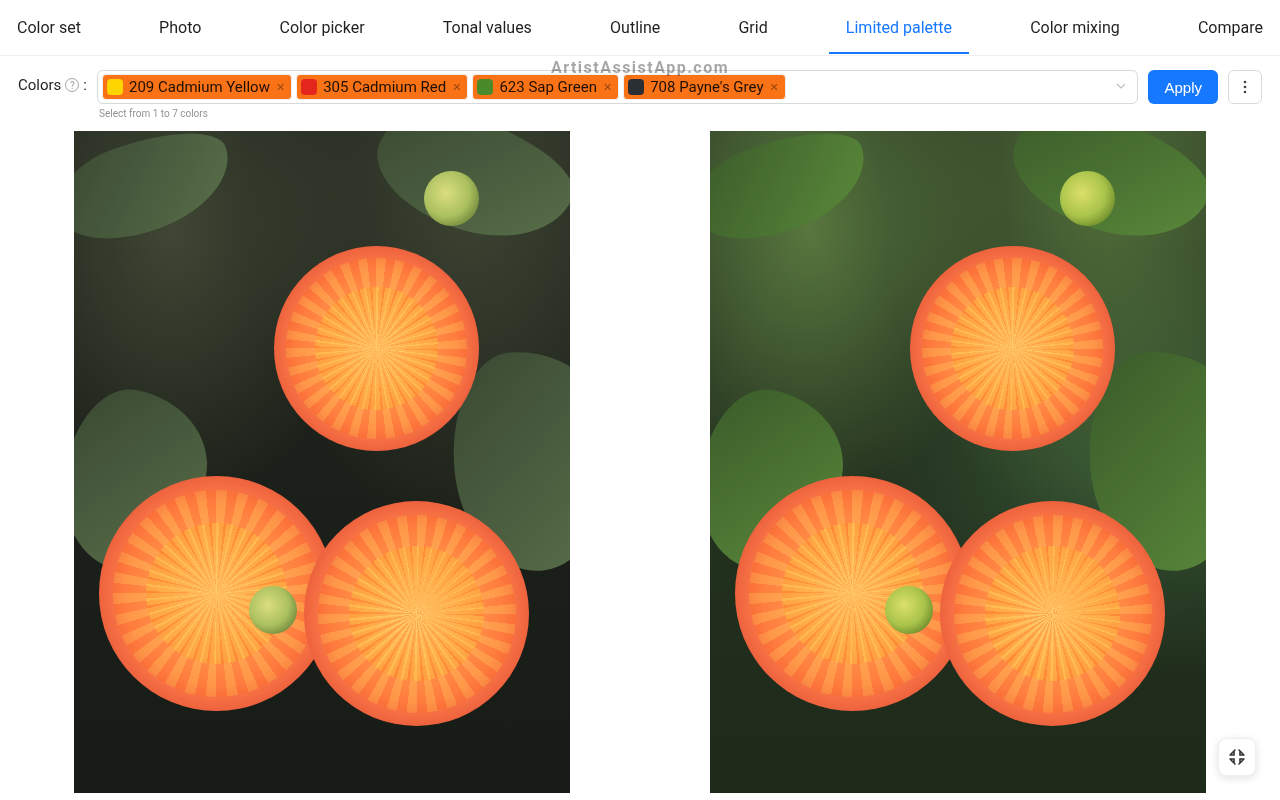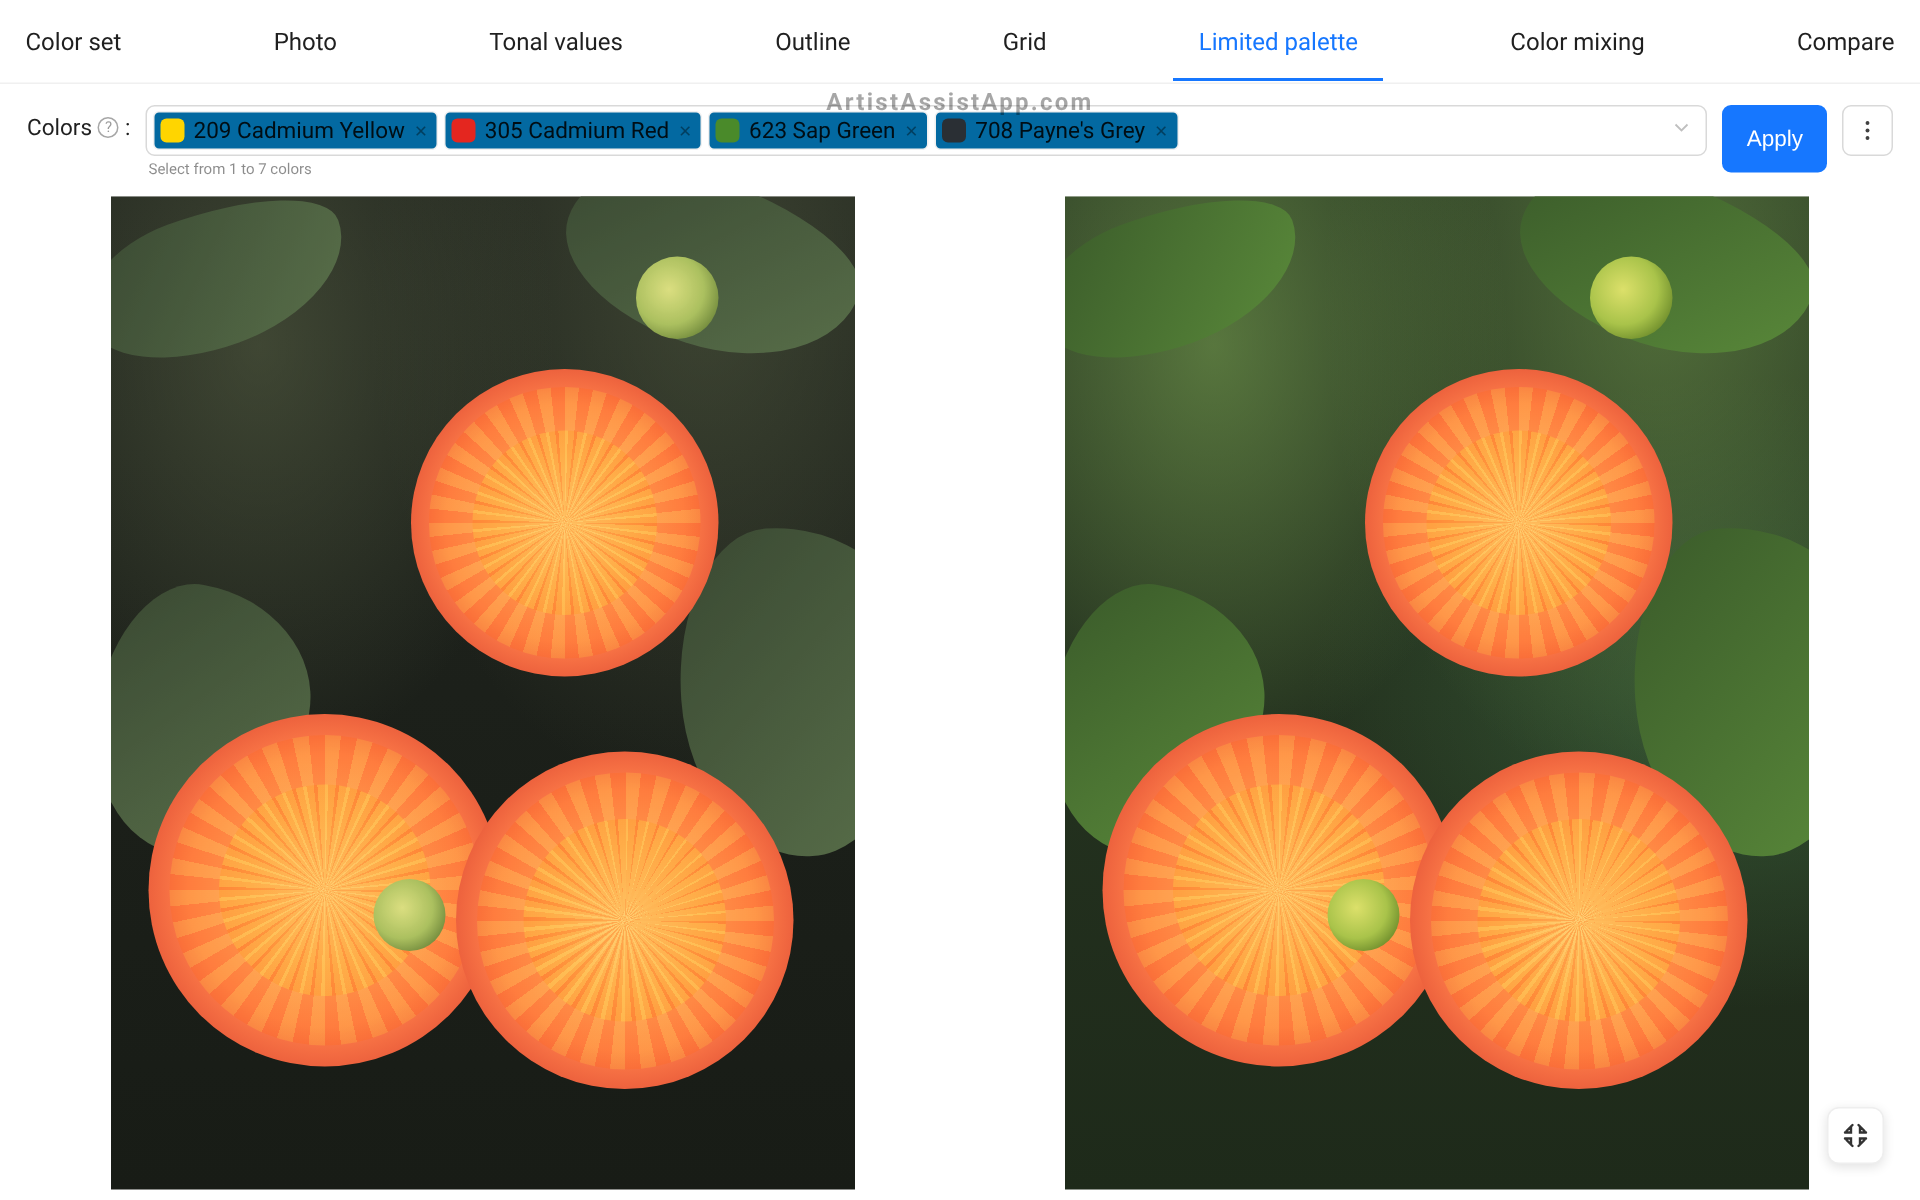"Color picker" div.tab { html: none -> <div>Color picker</div> }
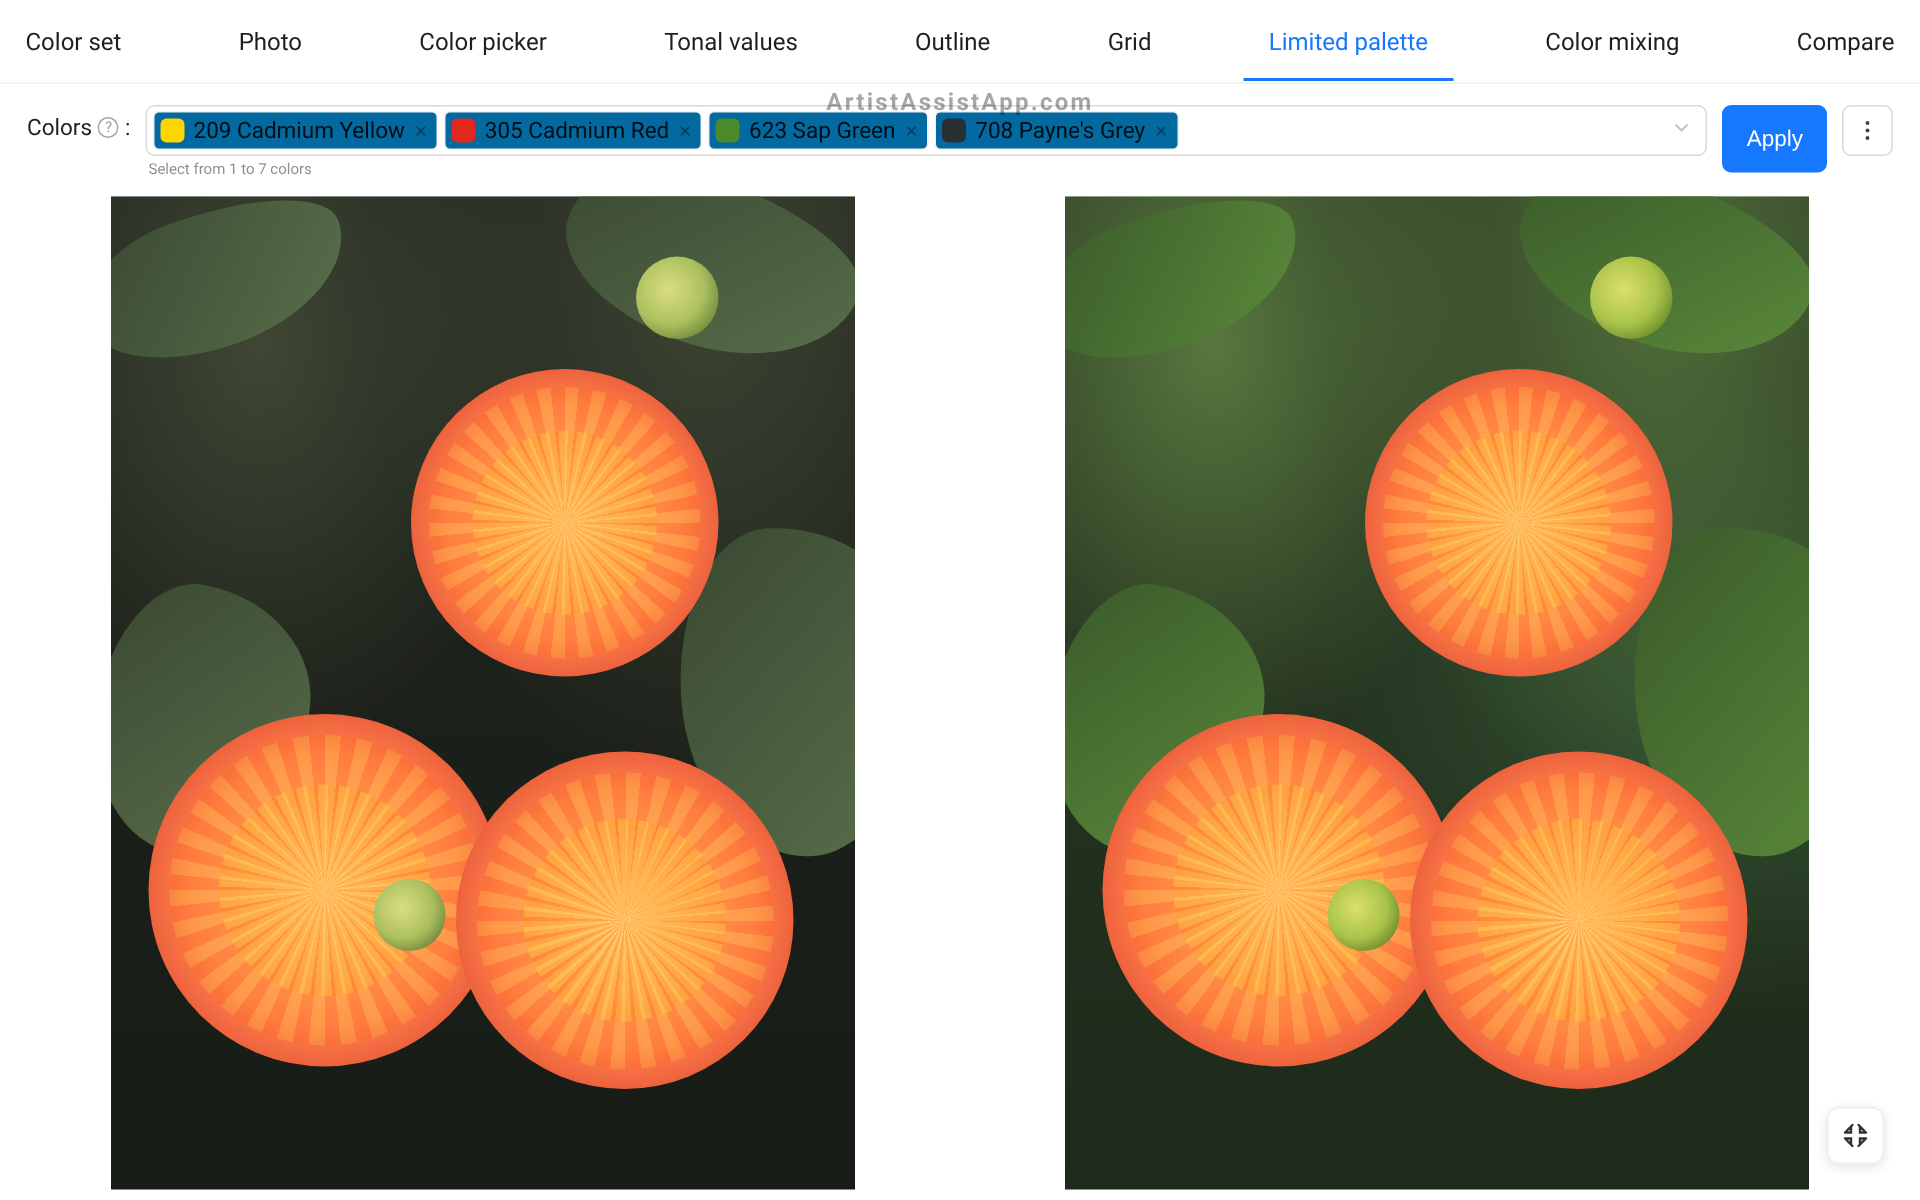"209 Cadmium Yellow" .tag { background: #0369a1 -> #f97316 }
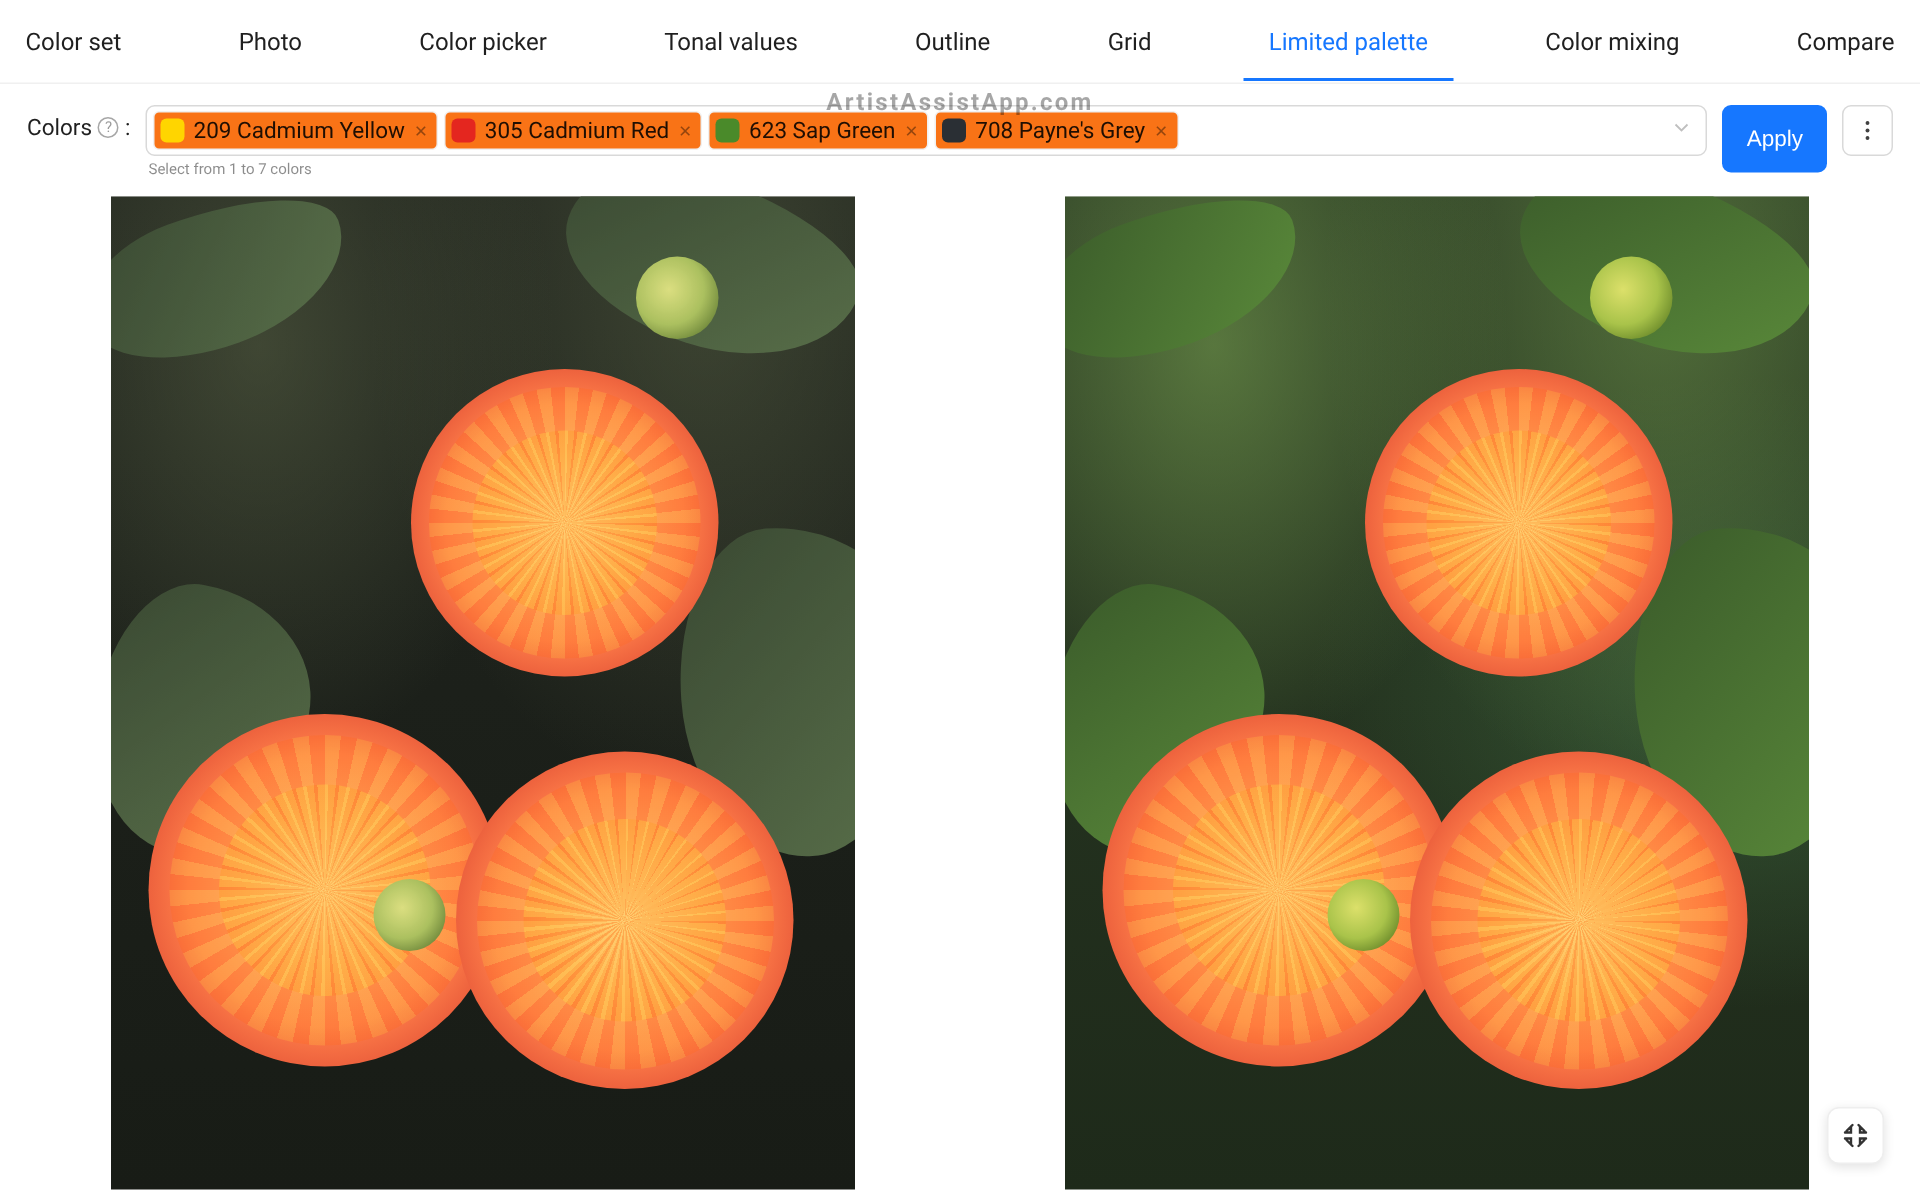"Apply" .apply-btn { height: 45px -> 34px }
